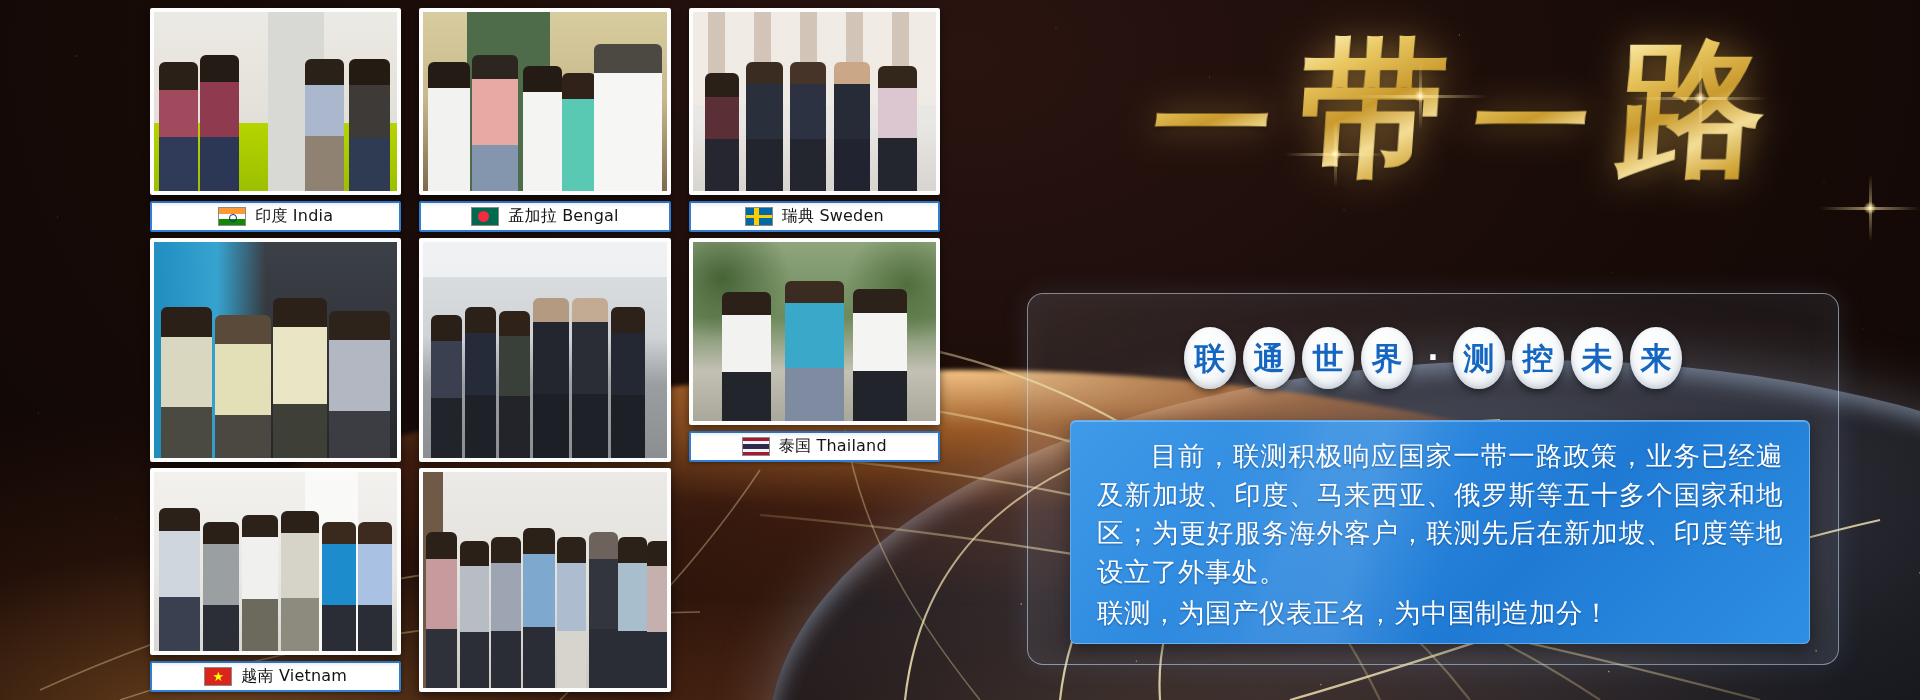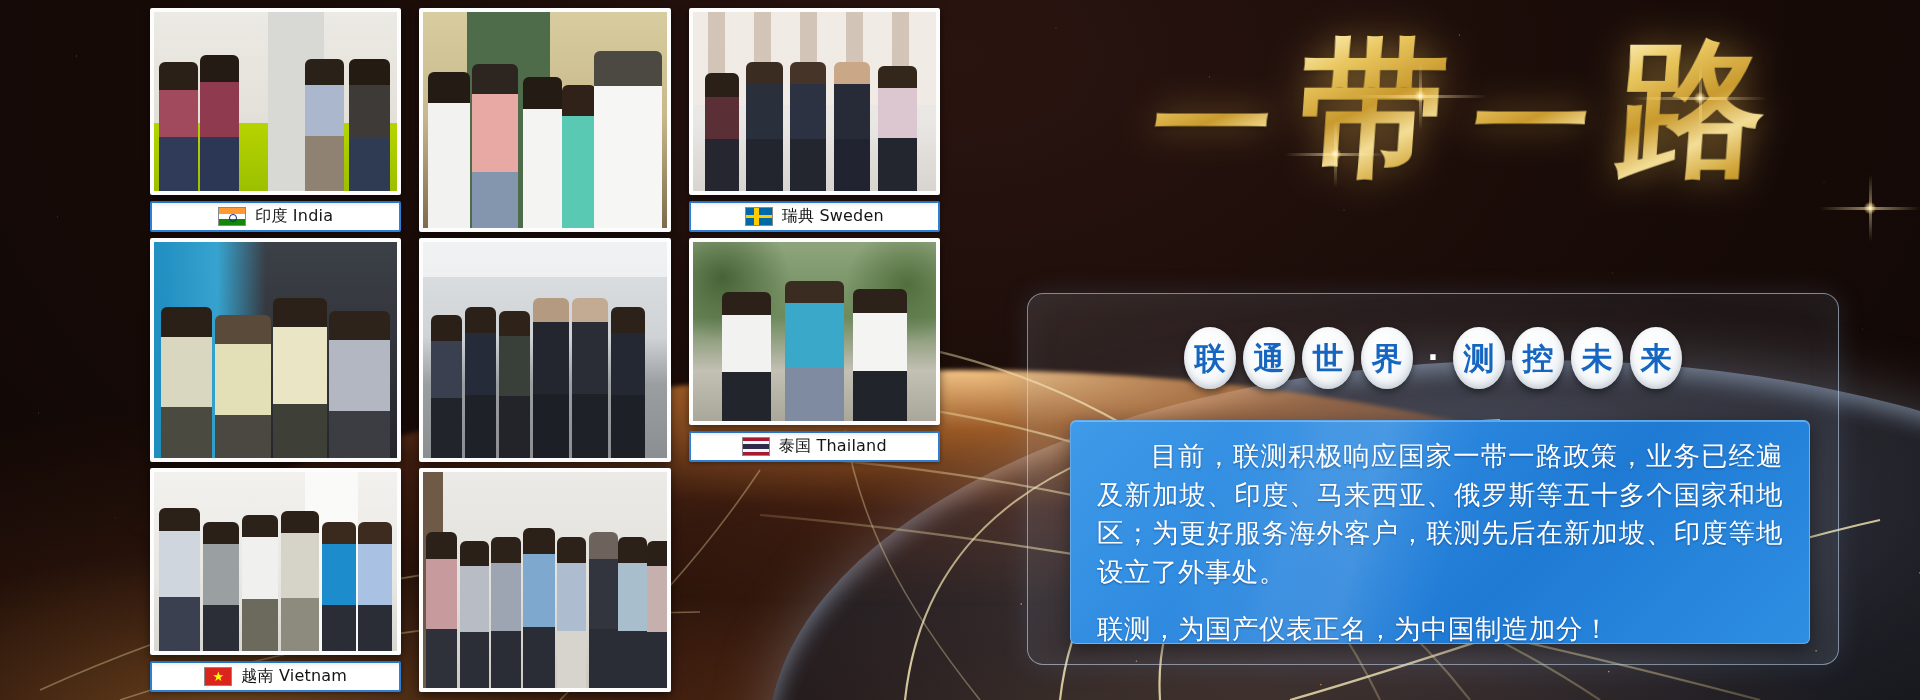"孟加拉 Bengal" div.caption { html: none -> <div> <span></span> <span>孟加拉 Bengal</span> </div> }
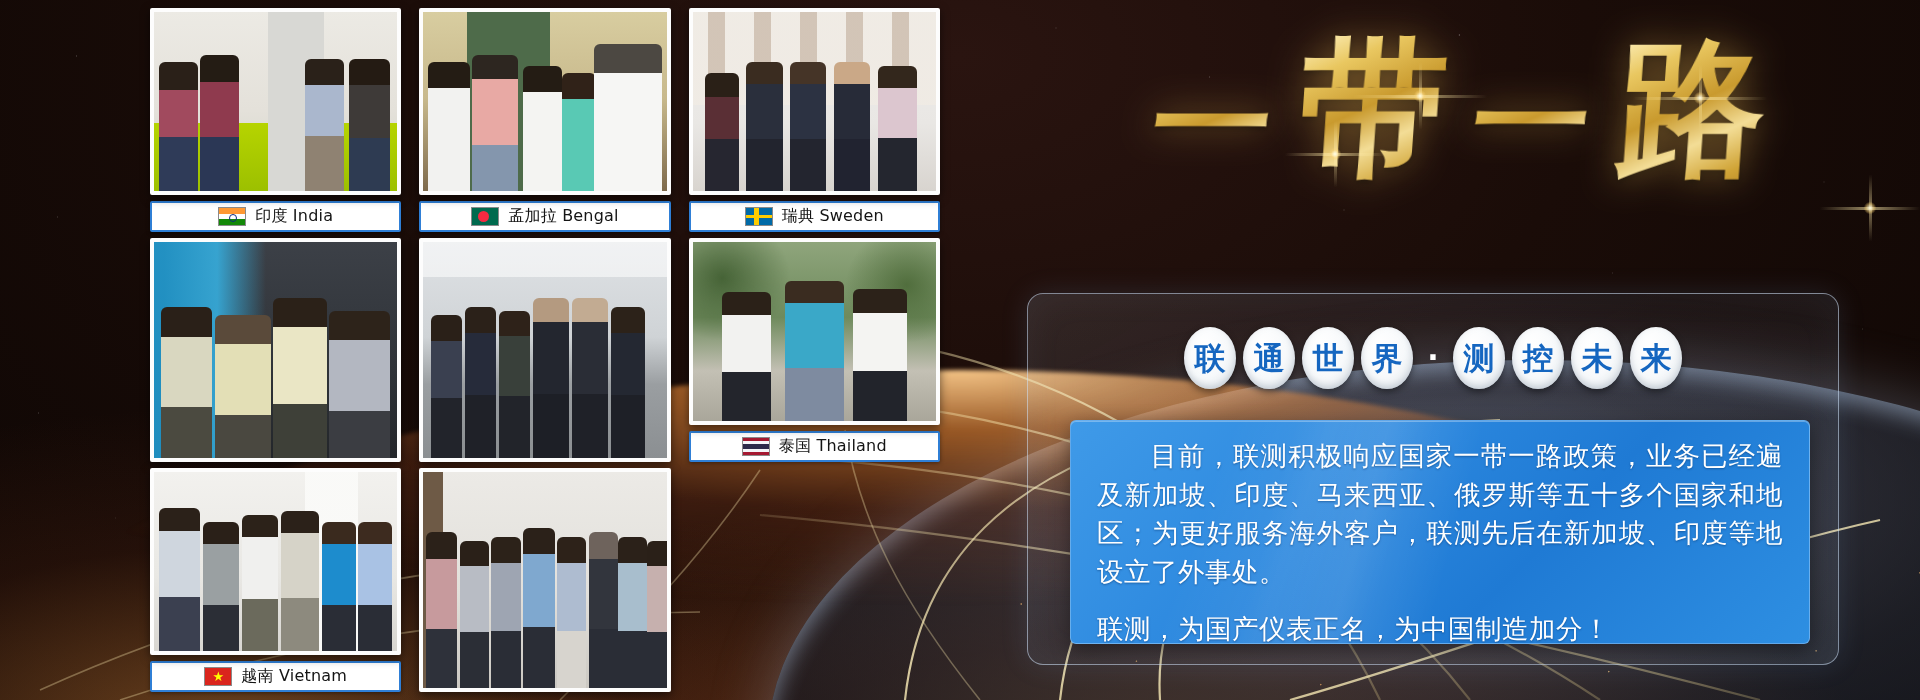"联测，为国产仪表正名，为中国制造加分！" .bb-text .lastline { margin-top: 18px -> 2px }
